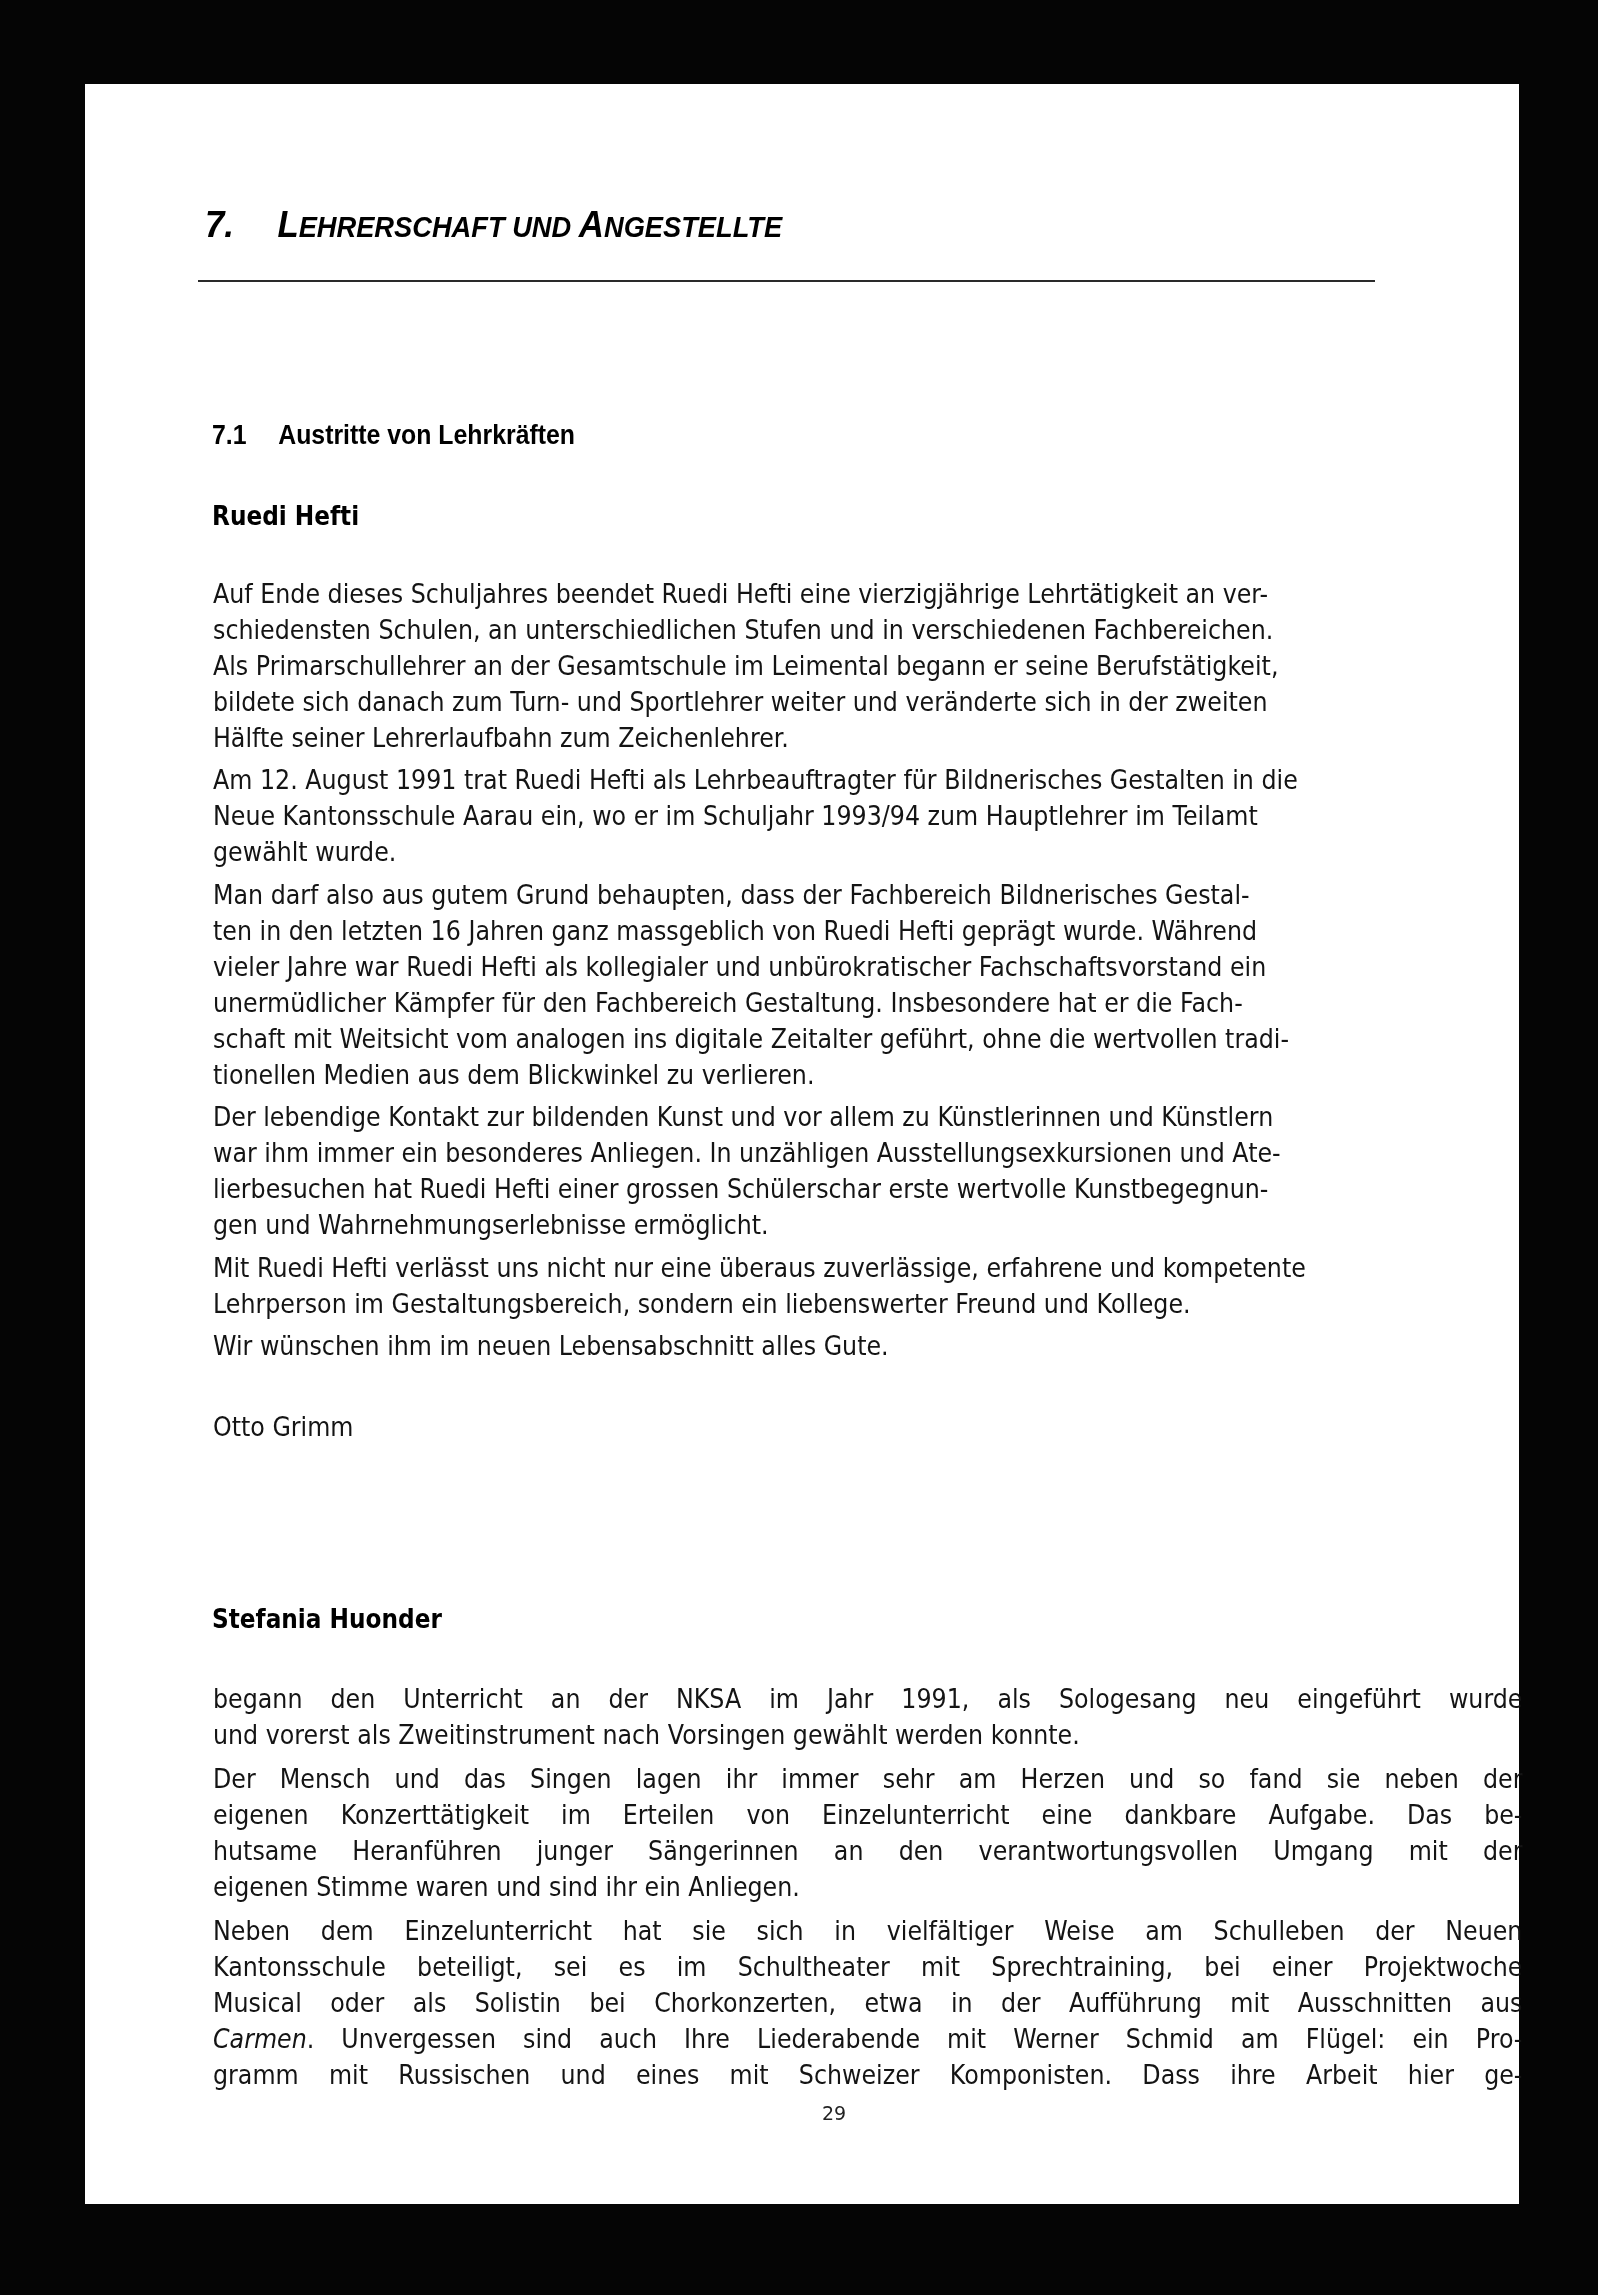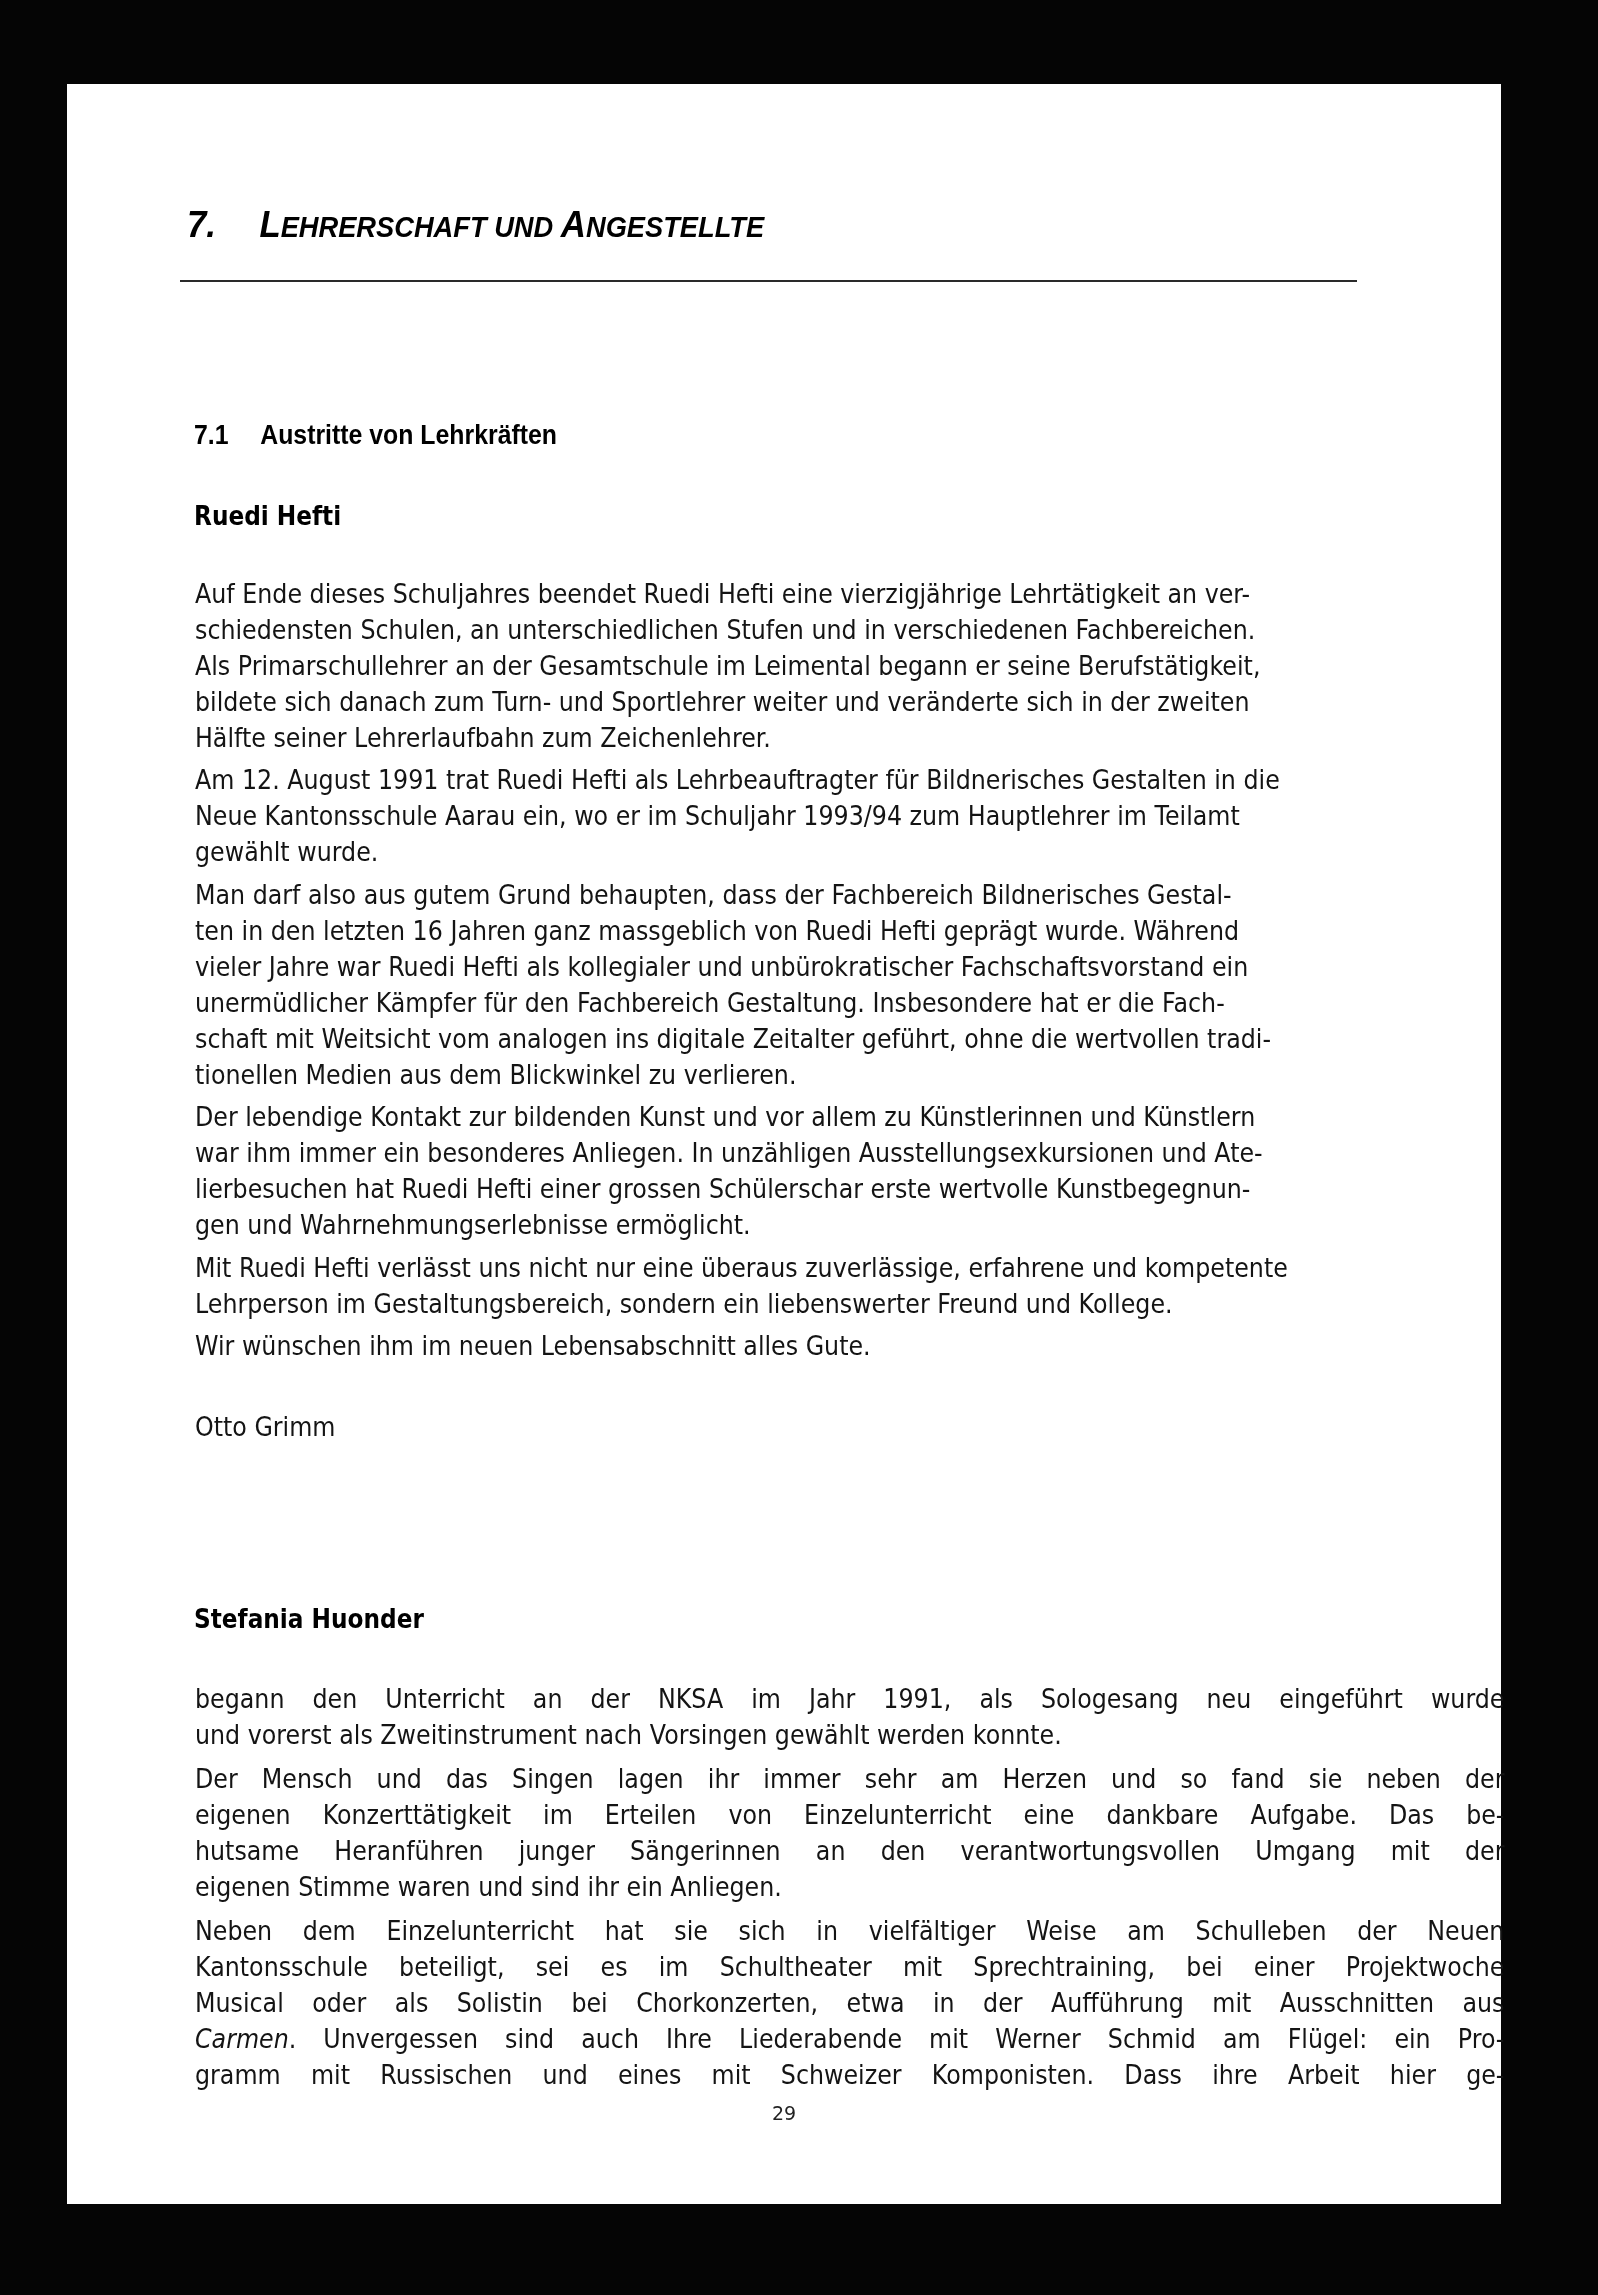"7. LEHRERSCHAFT UND ANGESTELLTE" .page { left: 67px -> 85px }
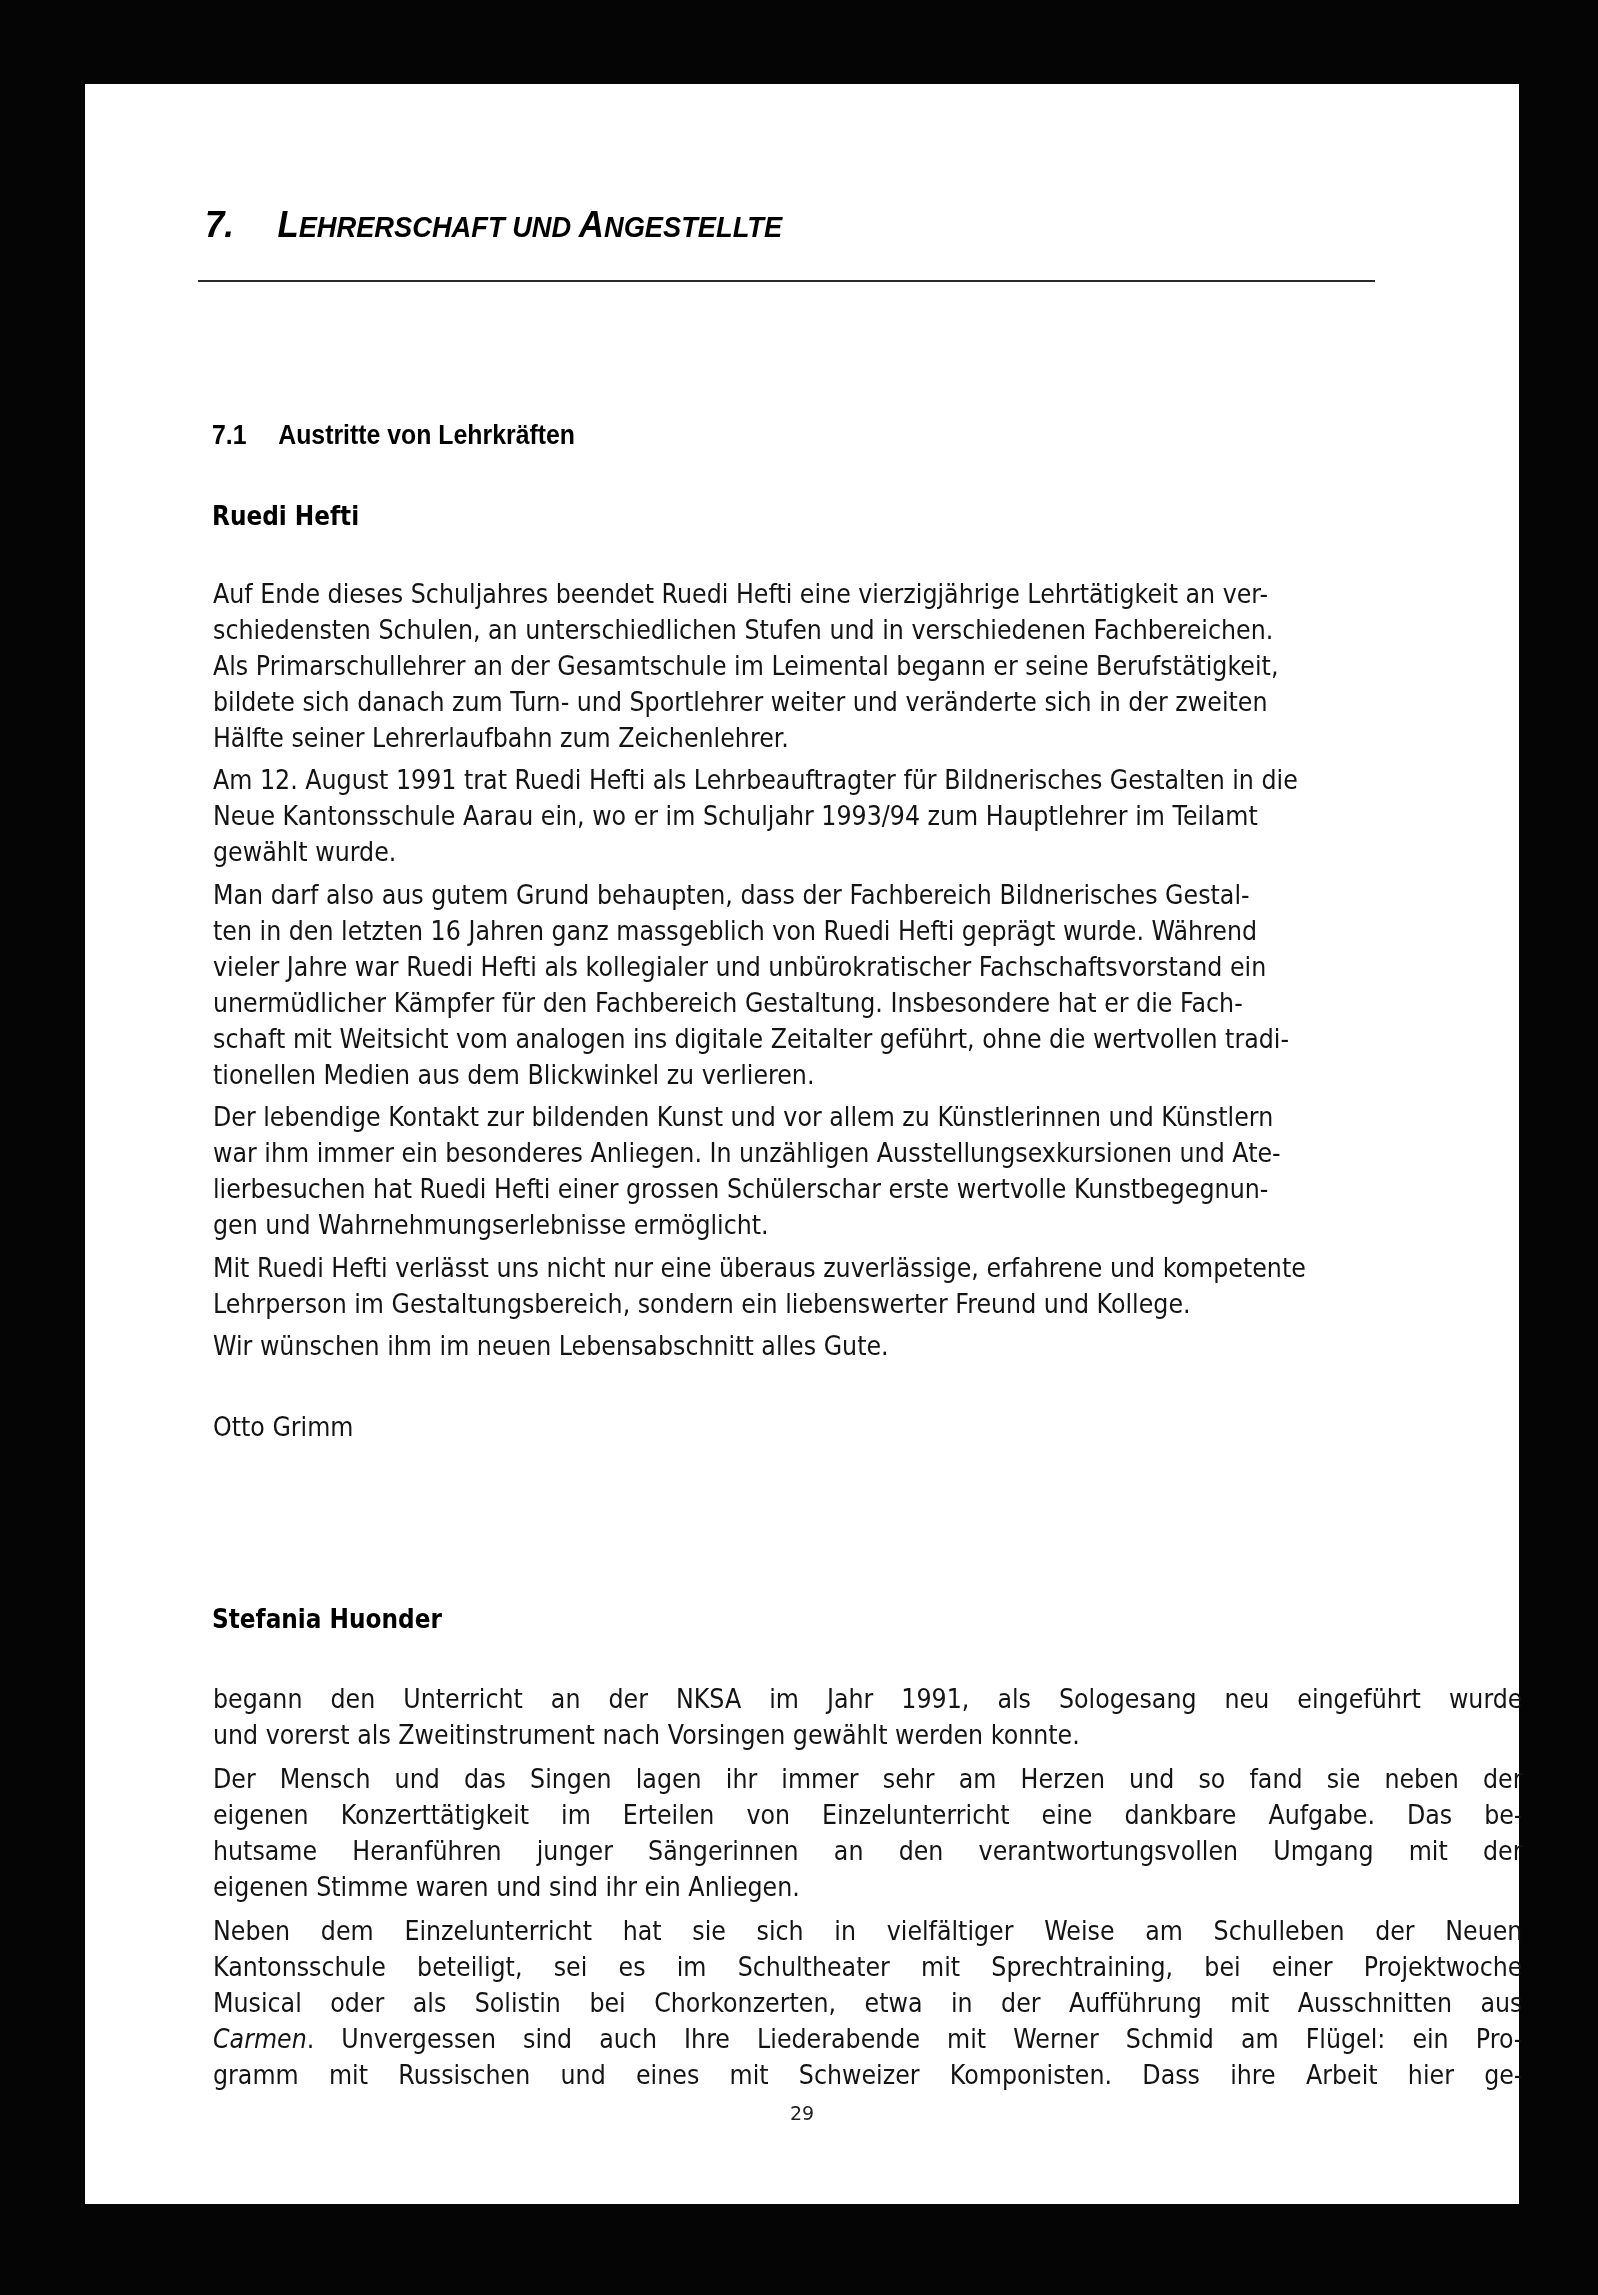"29" .page-number { padding-left: none -> 32px }
